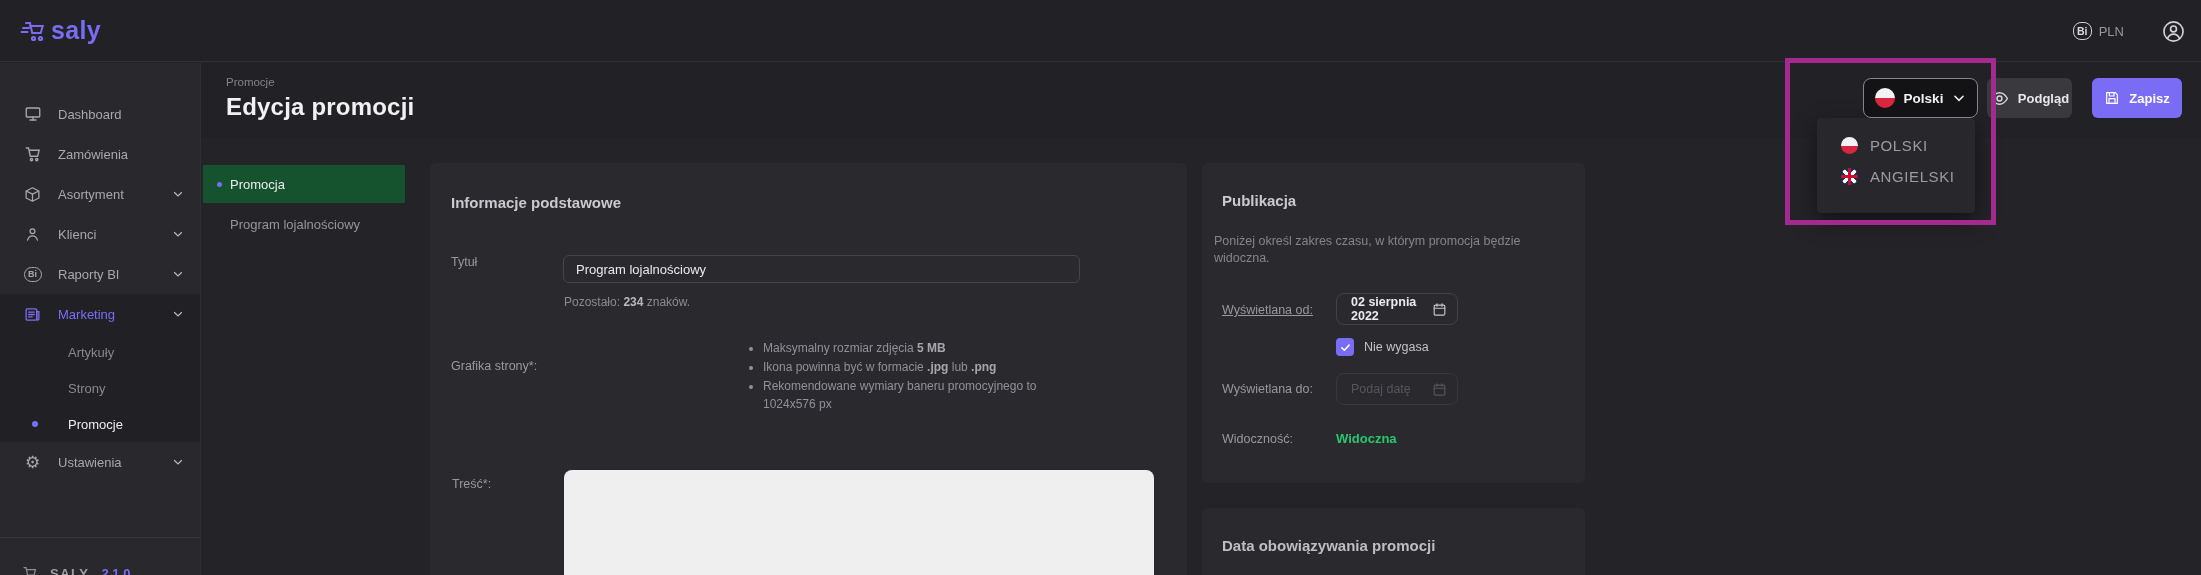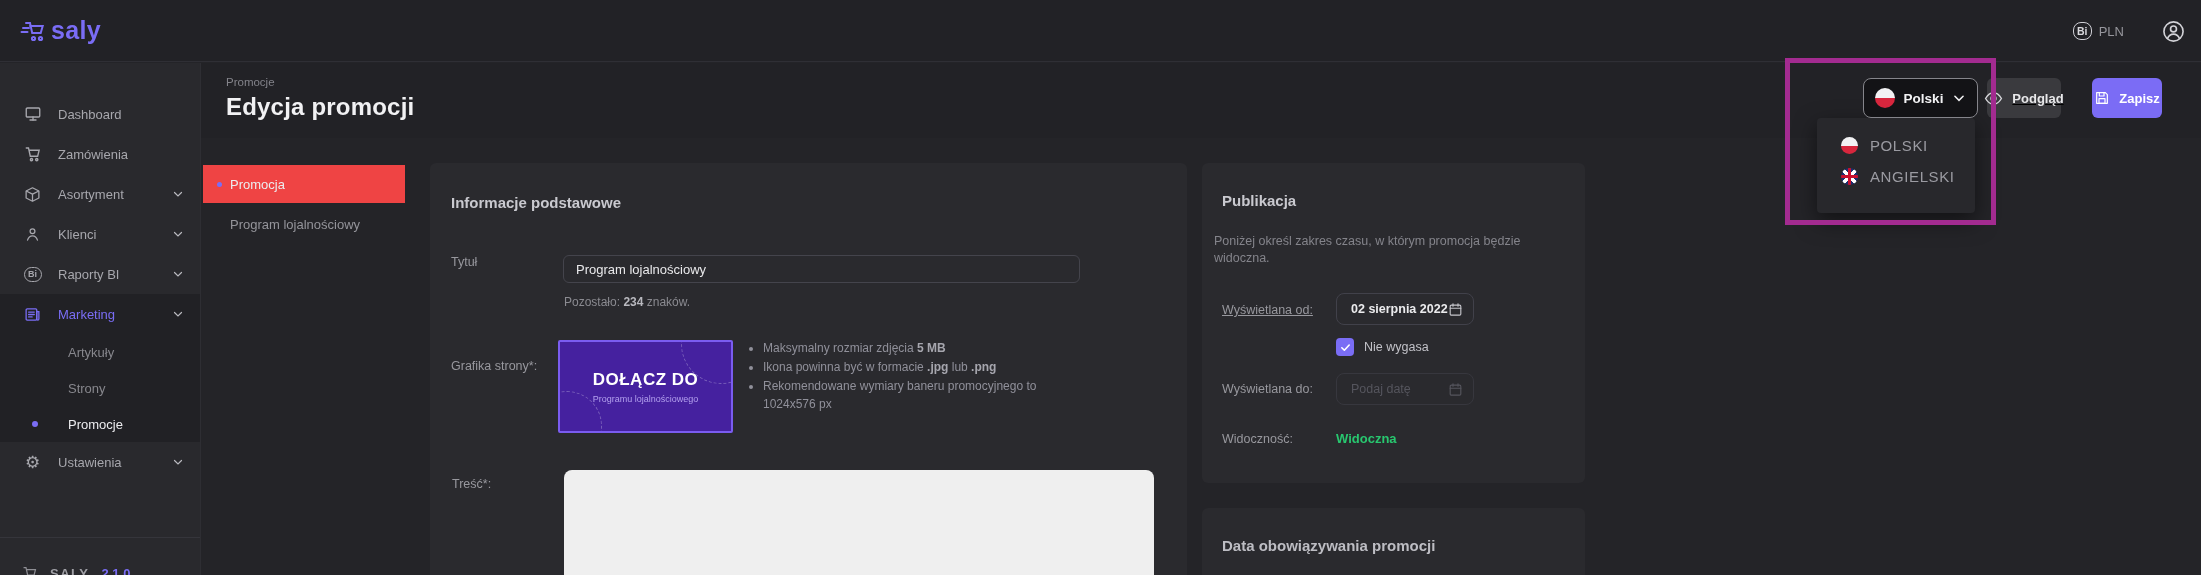"Podgląd" .preview-btn { text-decoration: underline -> none; width: 74px -> 85px }
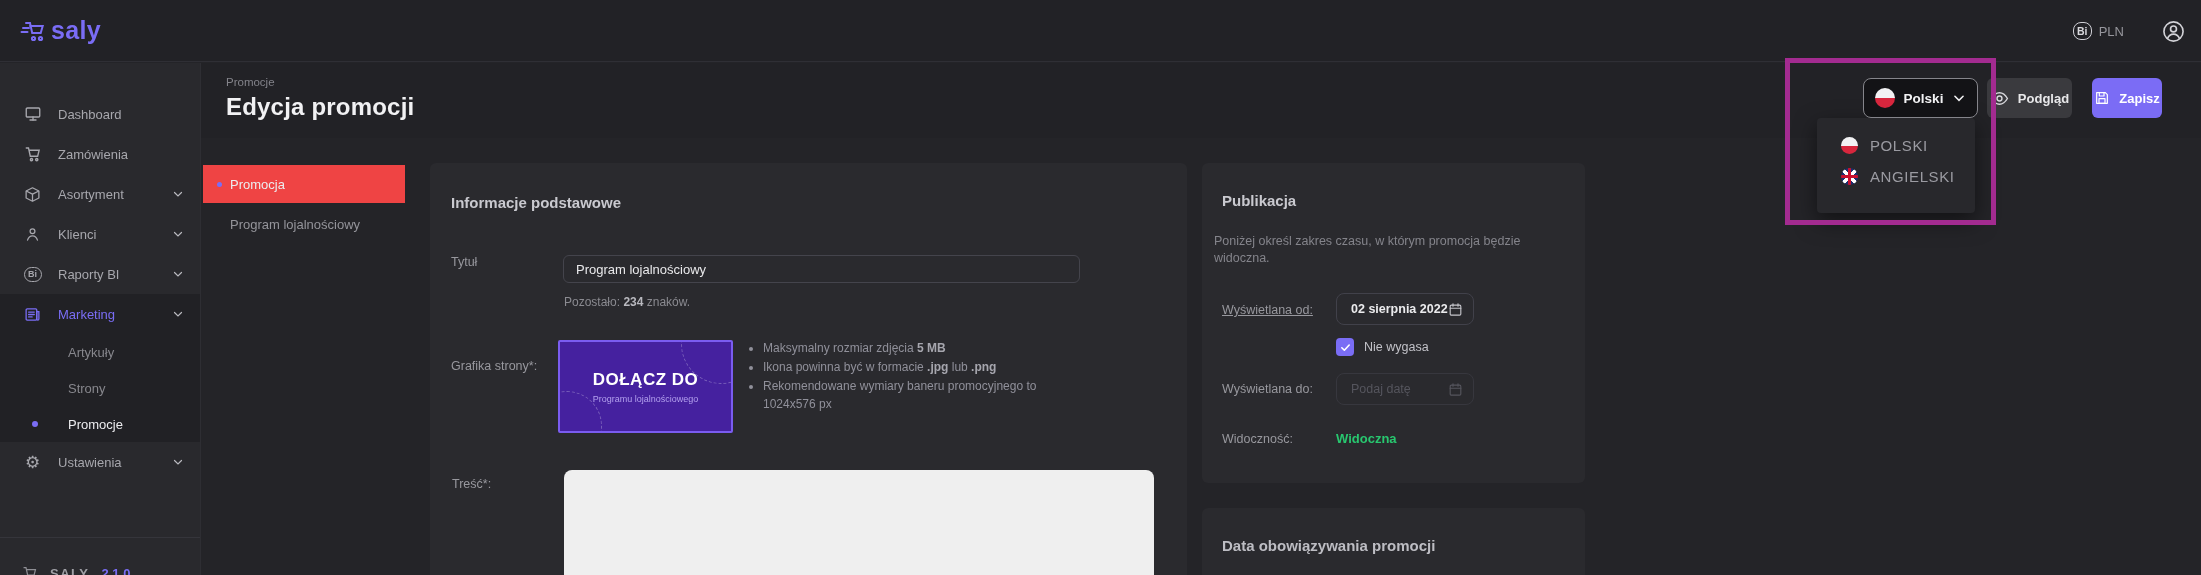"Zapisz" .save-btn { width: 70px -> 90px }
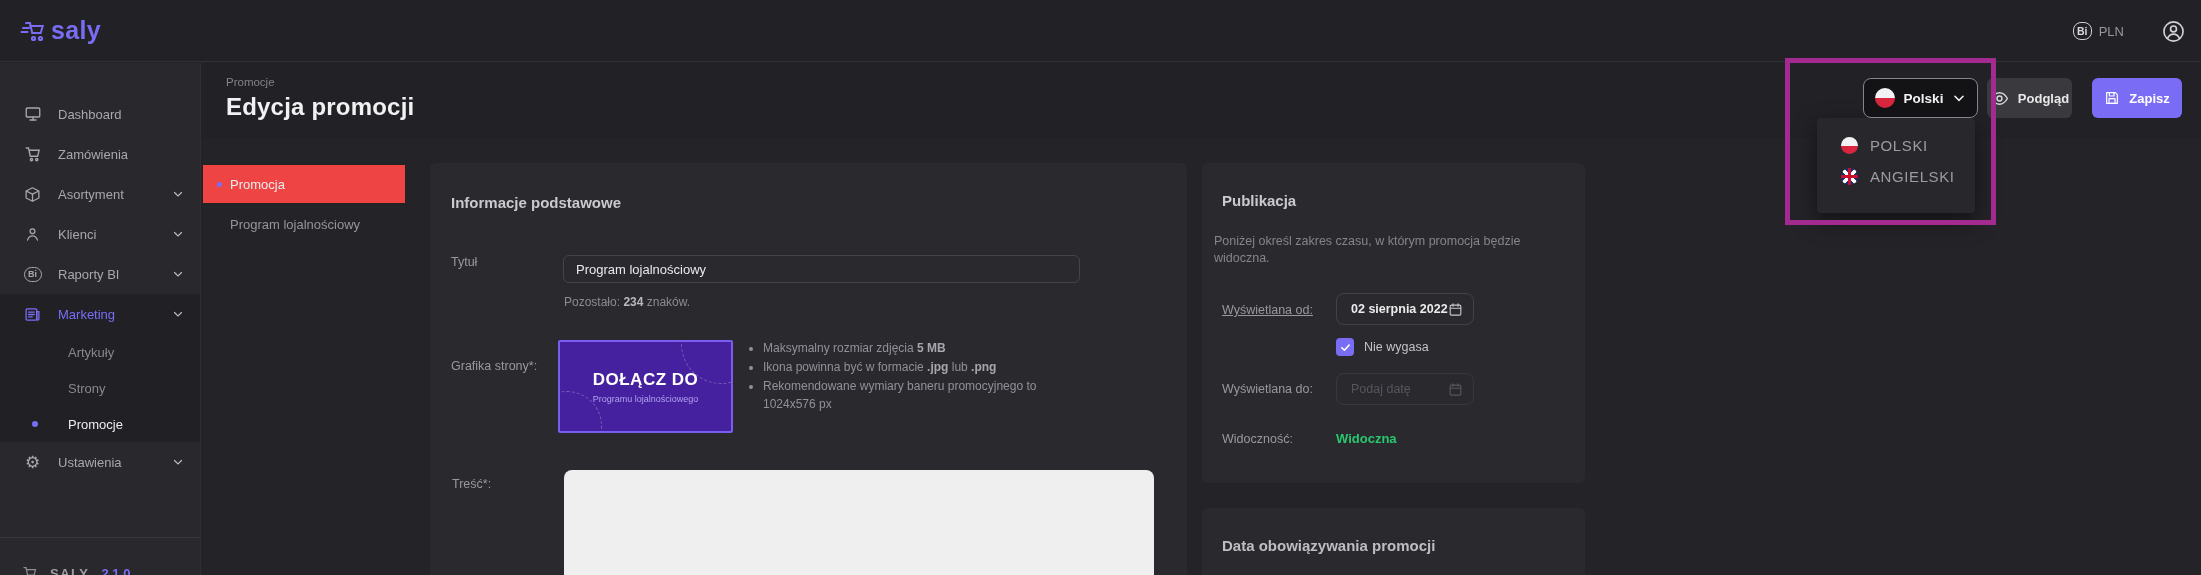"Promocja" .tab.active { background: #ef4444 -> #14532d }
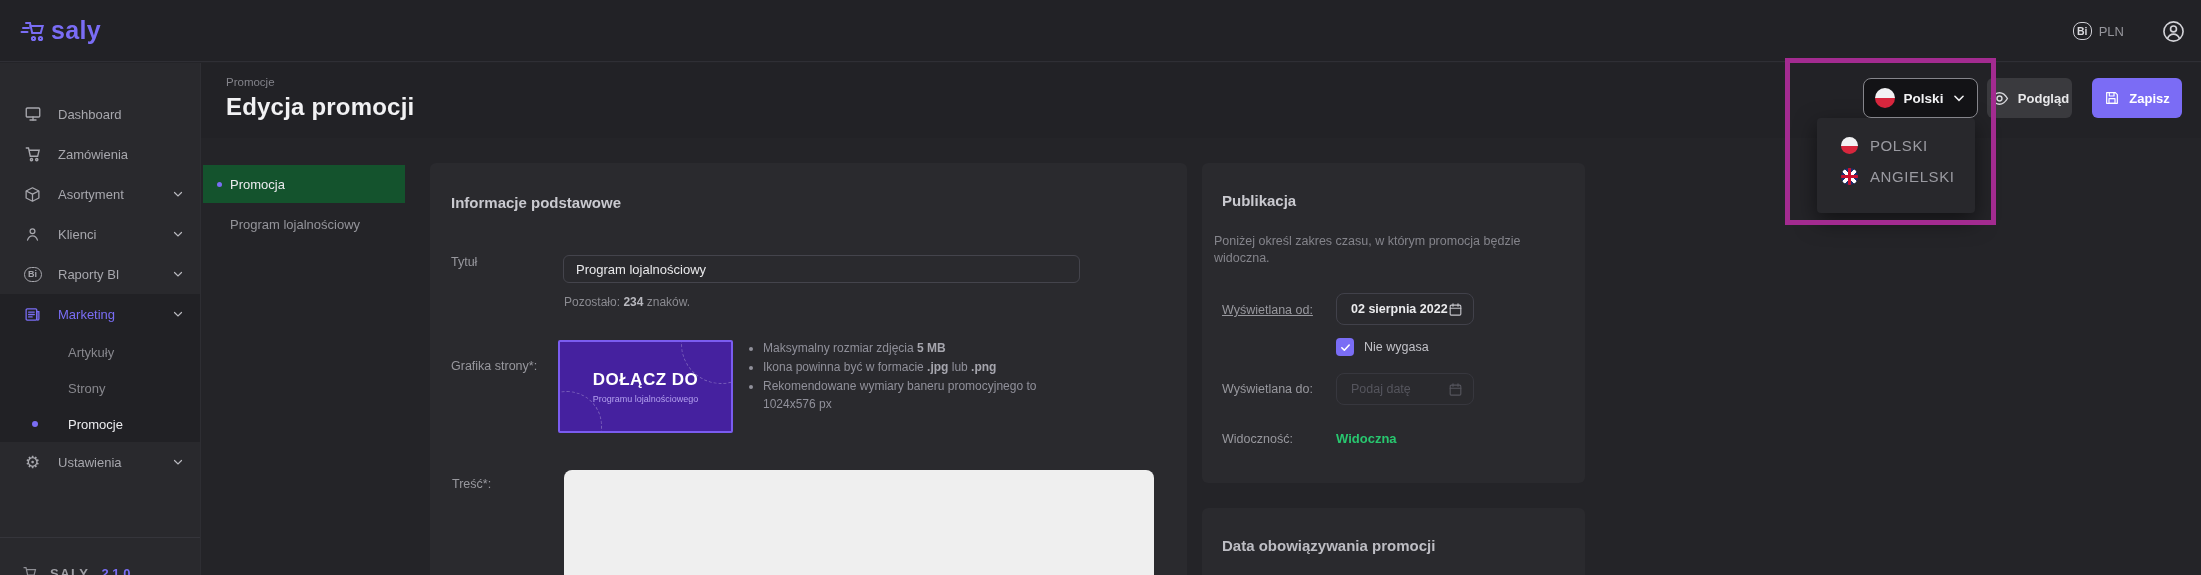"02 sierpnia 2022" .date-input { width: 138px -> 122px }
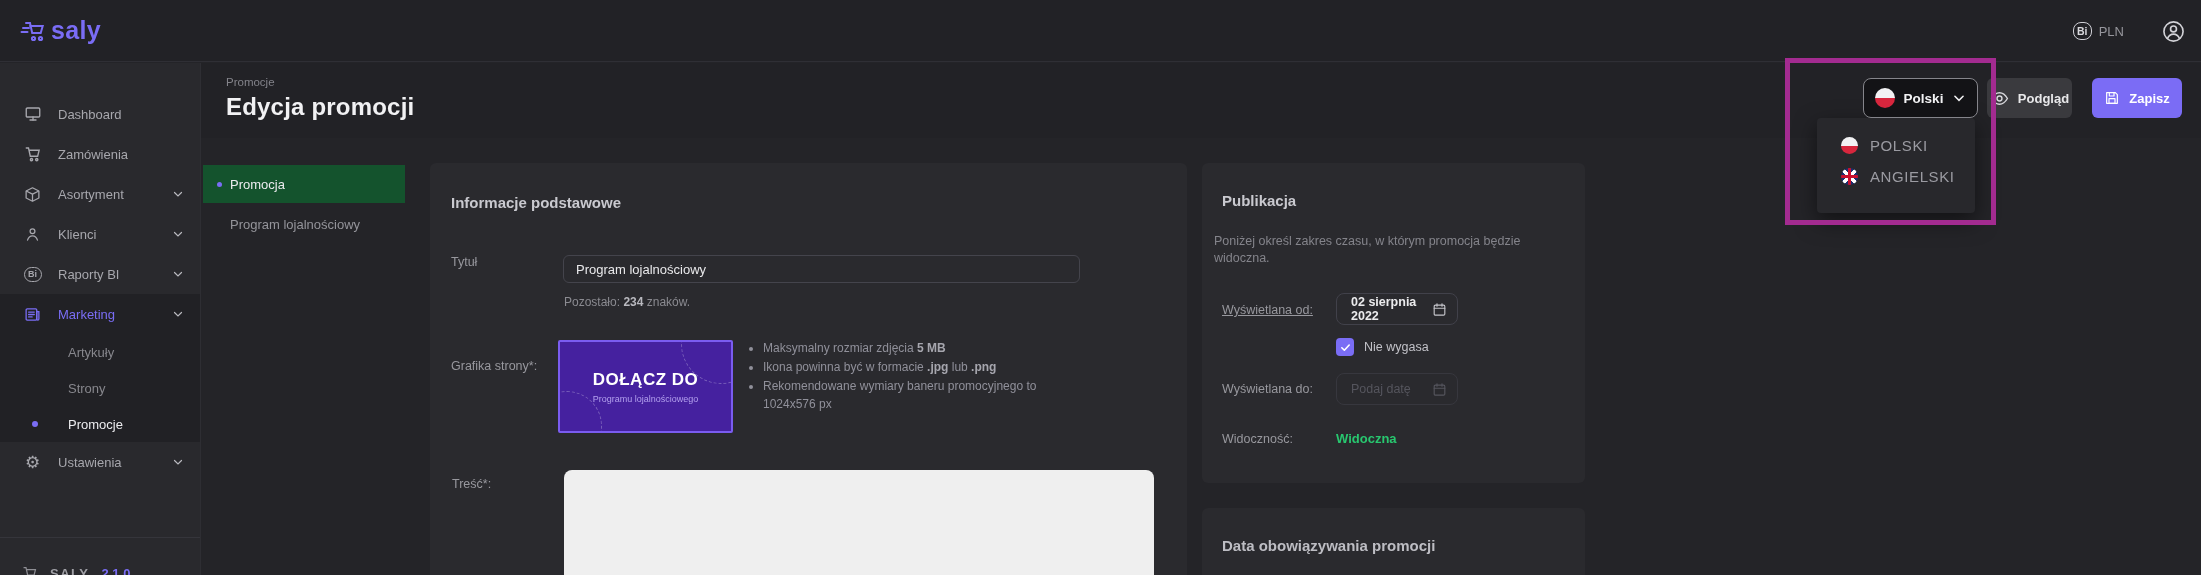"DOŁĄCZ DO" div.banner { html: <div> <span></span> <span></span> <span>DOŁĄCZ DO</span> <span>Programu lojalnościowego</span> </div> -> none }
